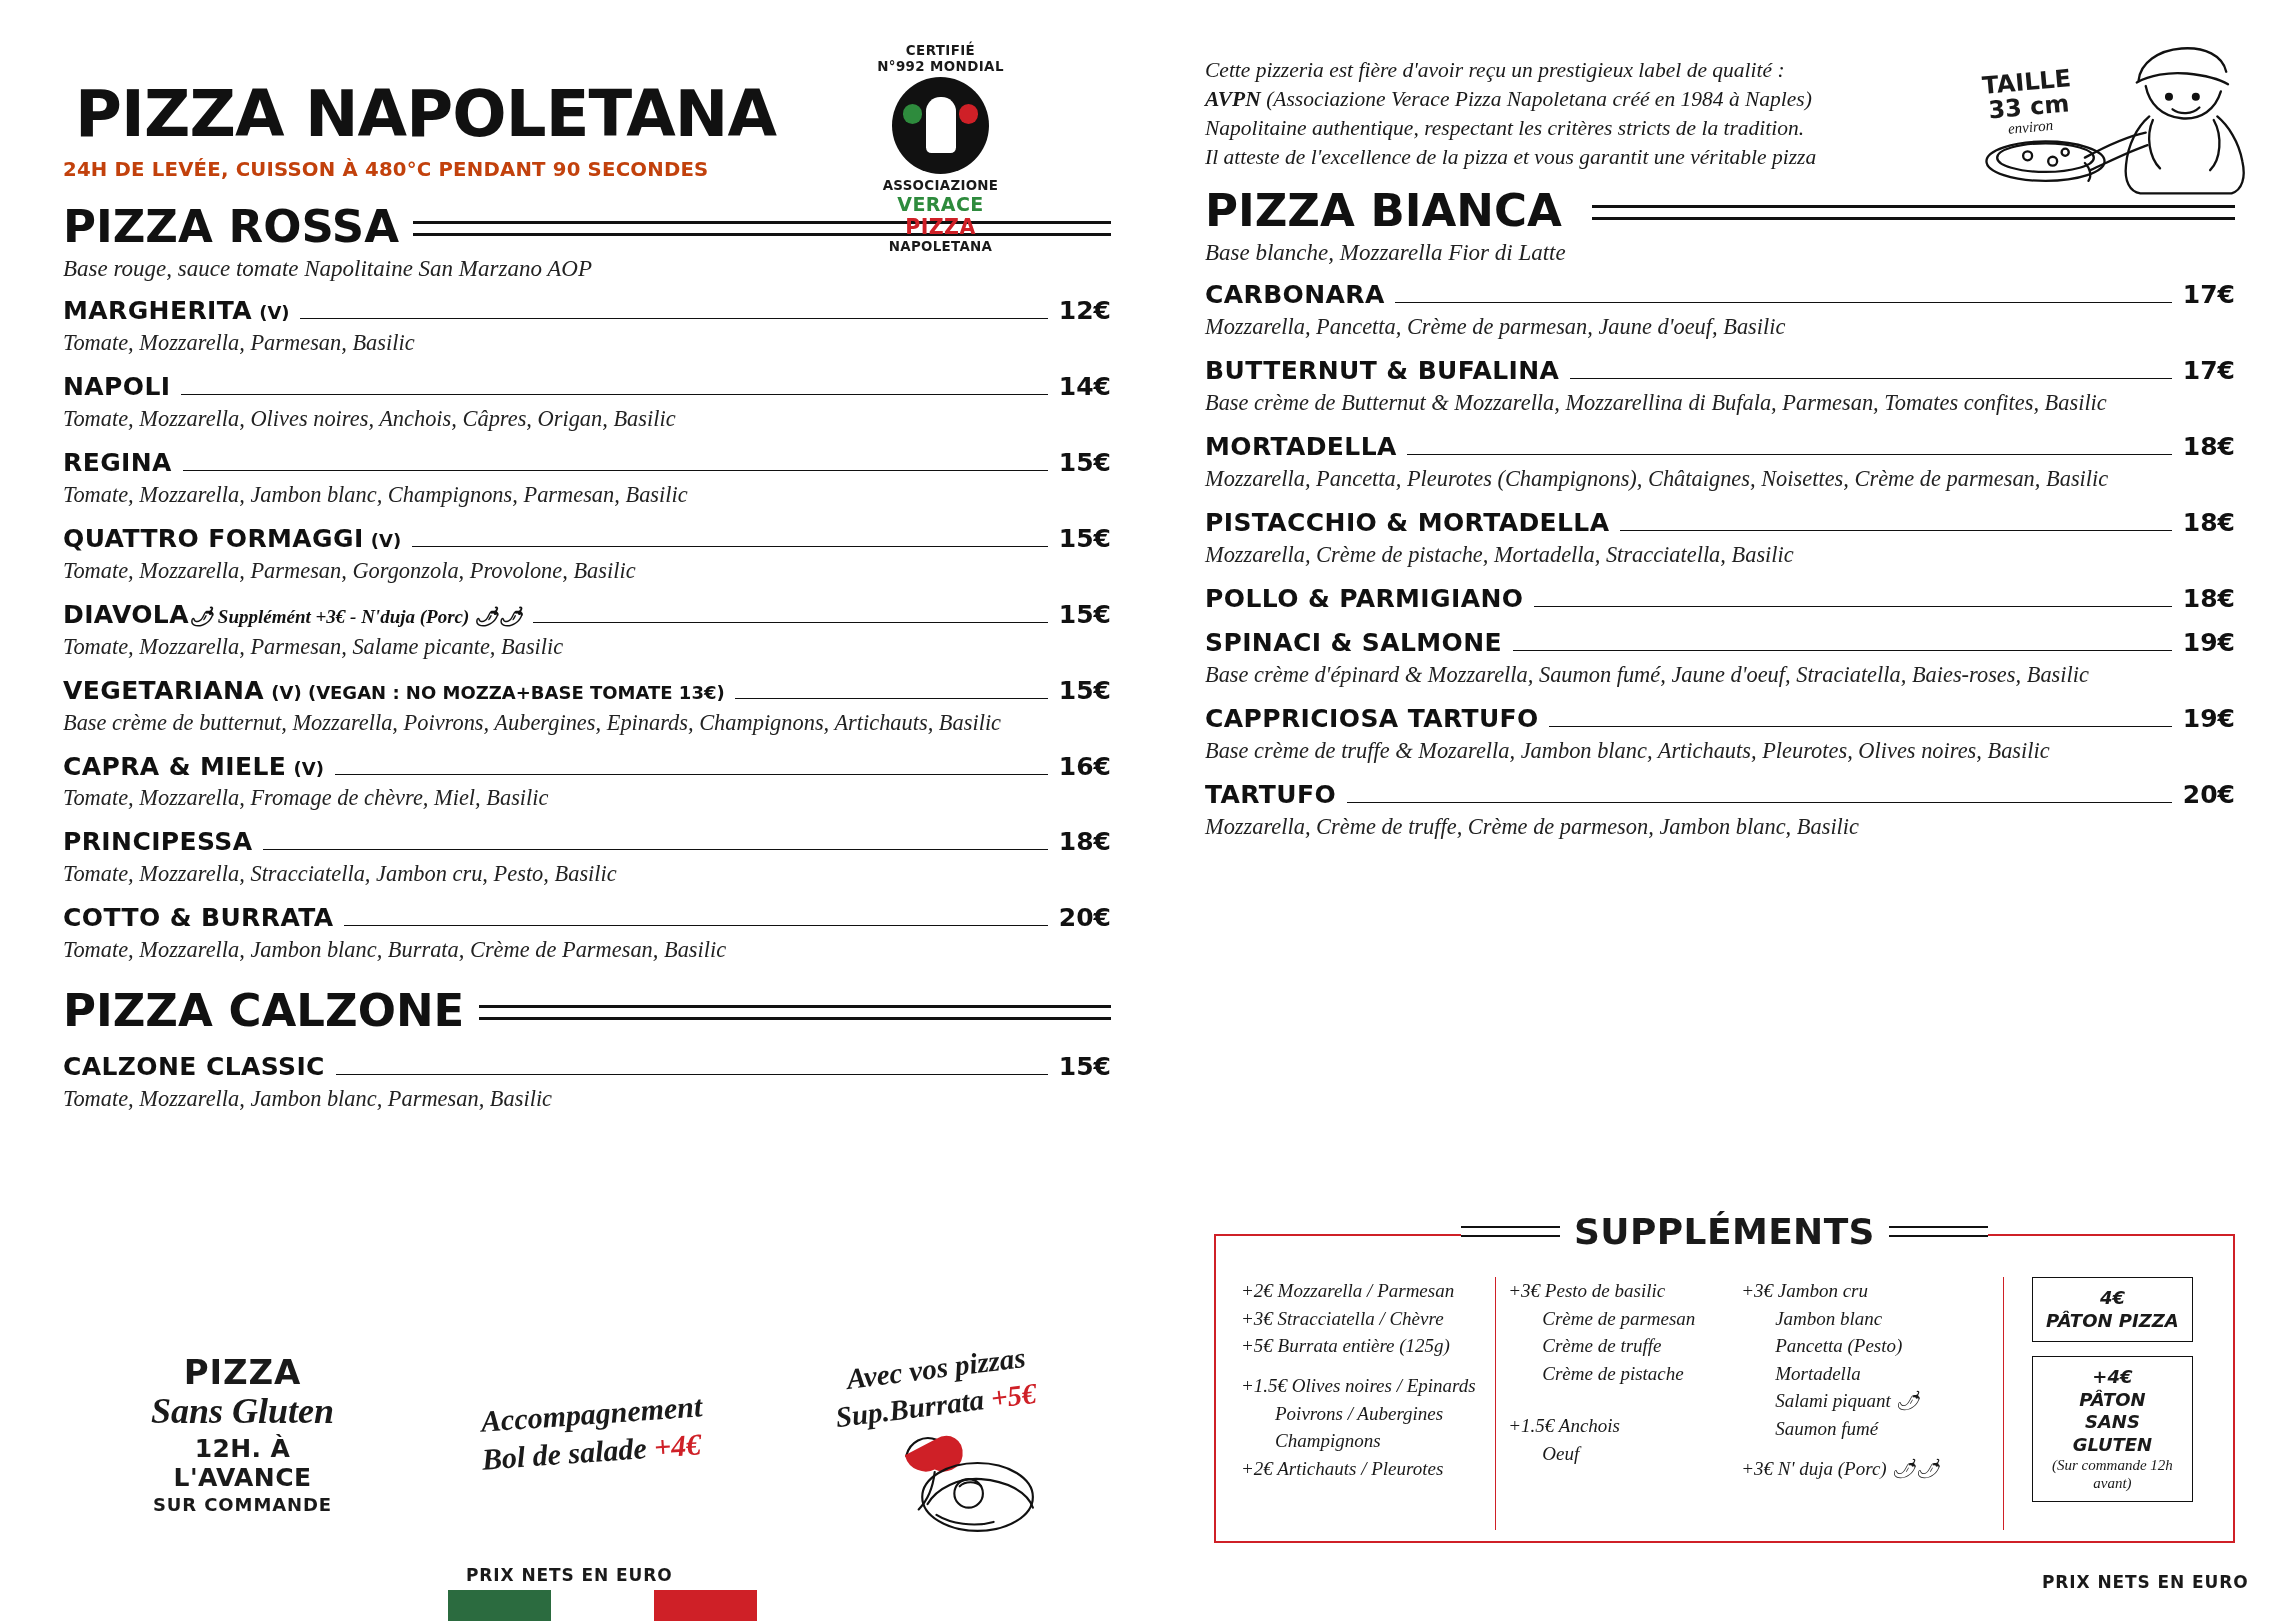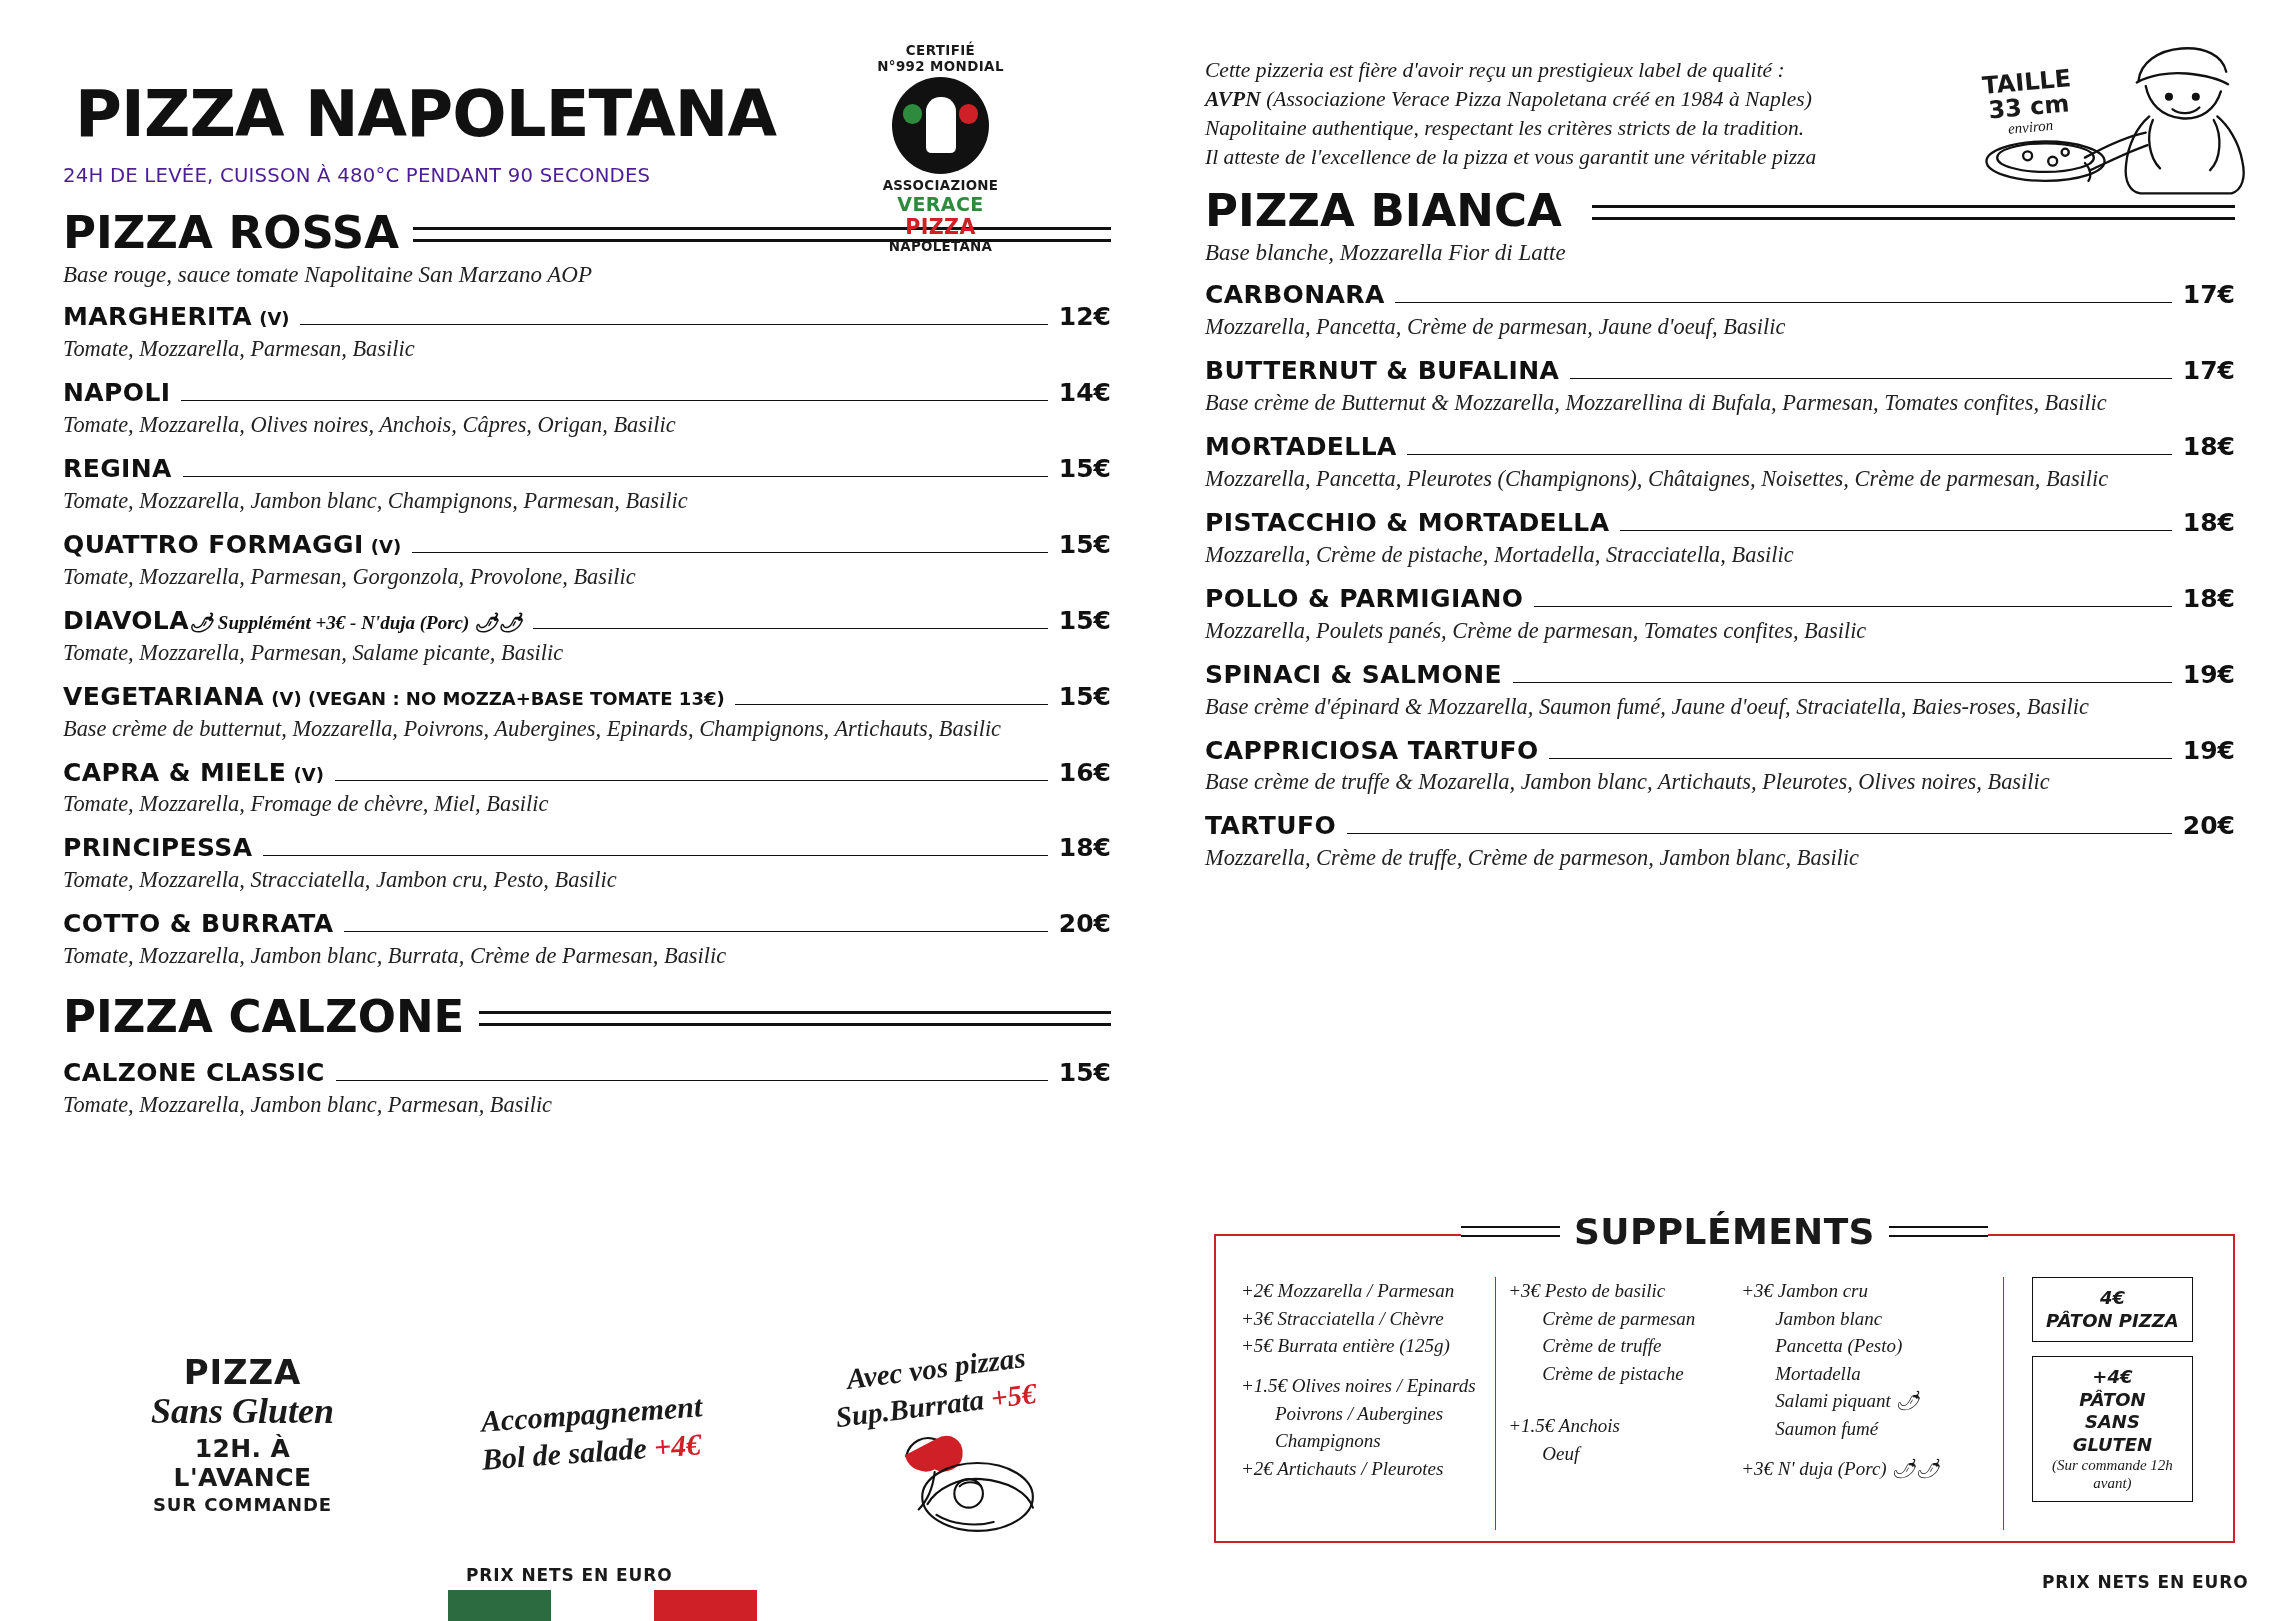"24H DE LEVÉE, CUISSON À" .main-sub { color: #4c1d95 -> #c2410c; font-weight: normal -> bold; margin-top: 18px -> 12px }
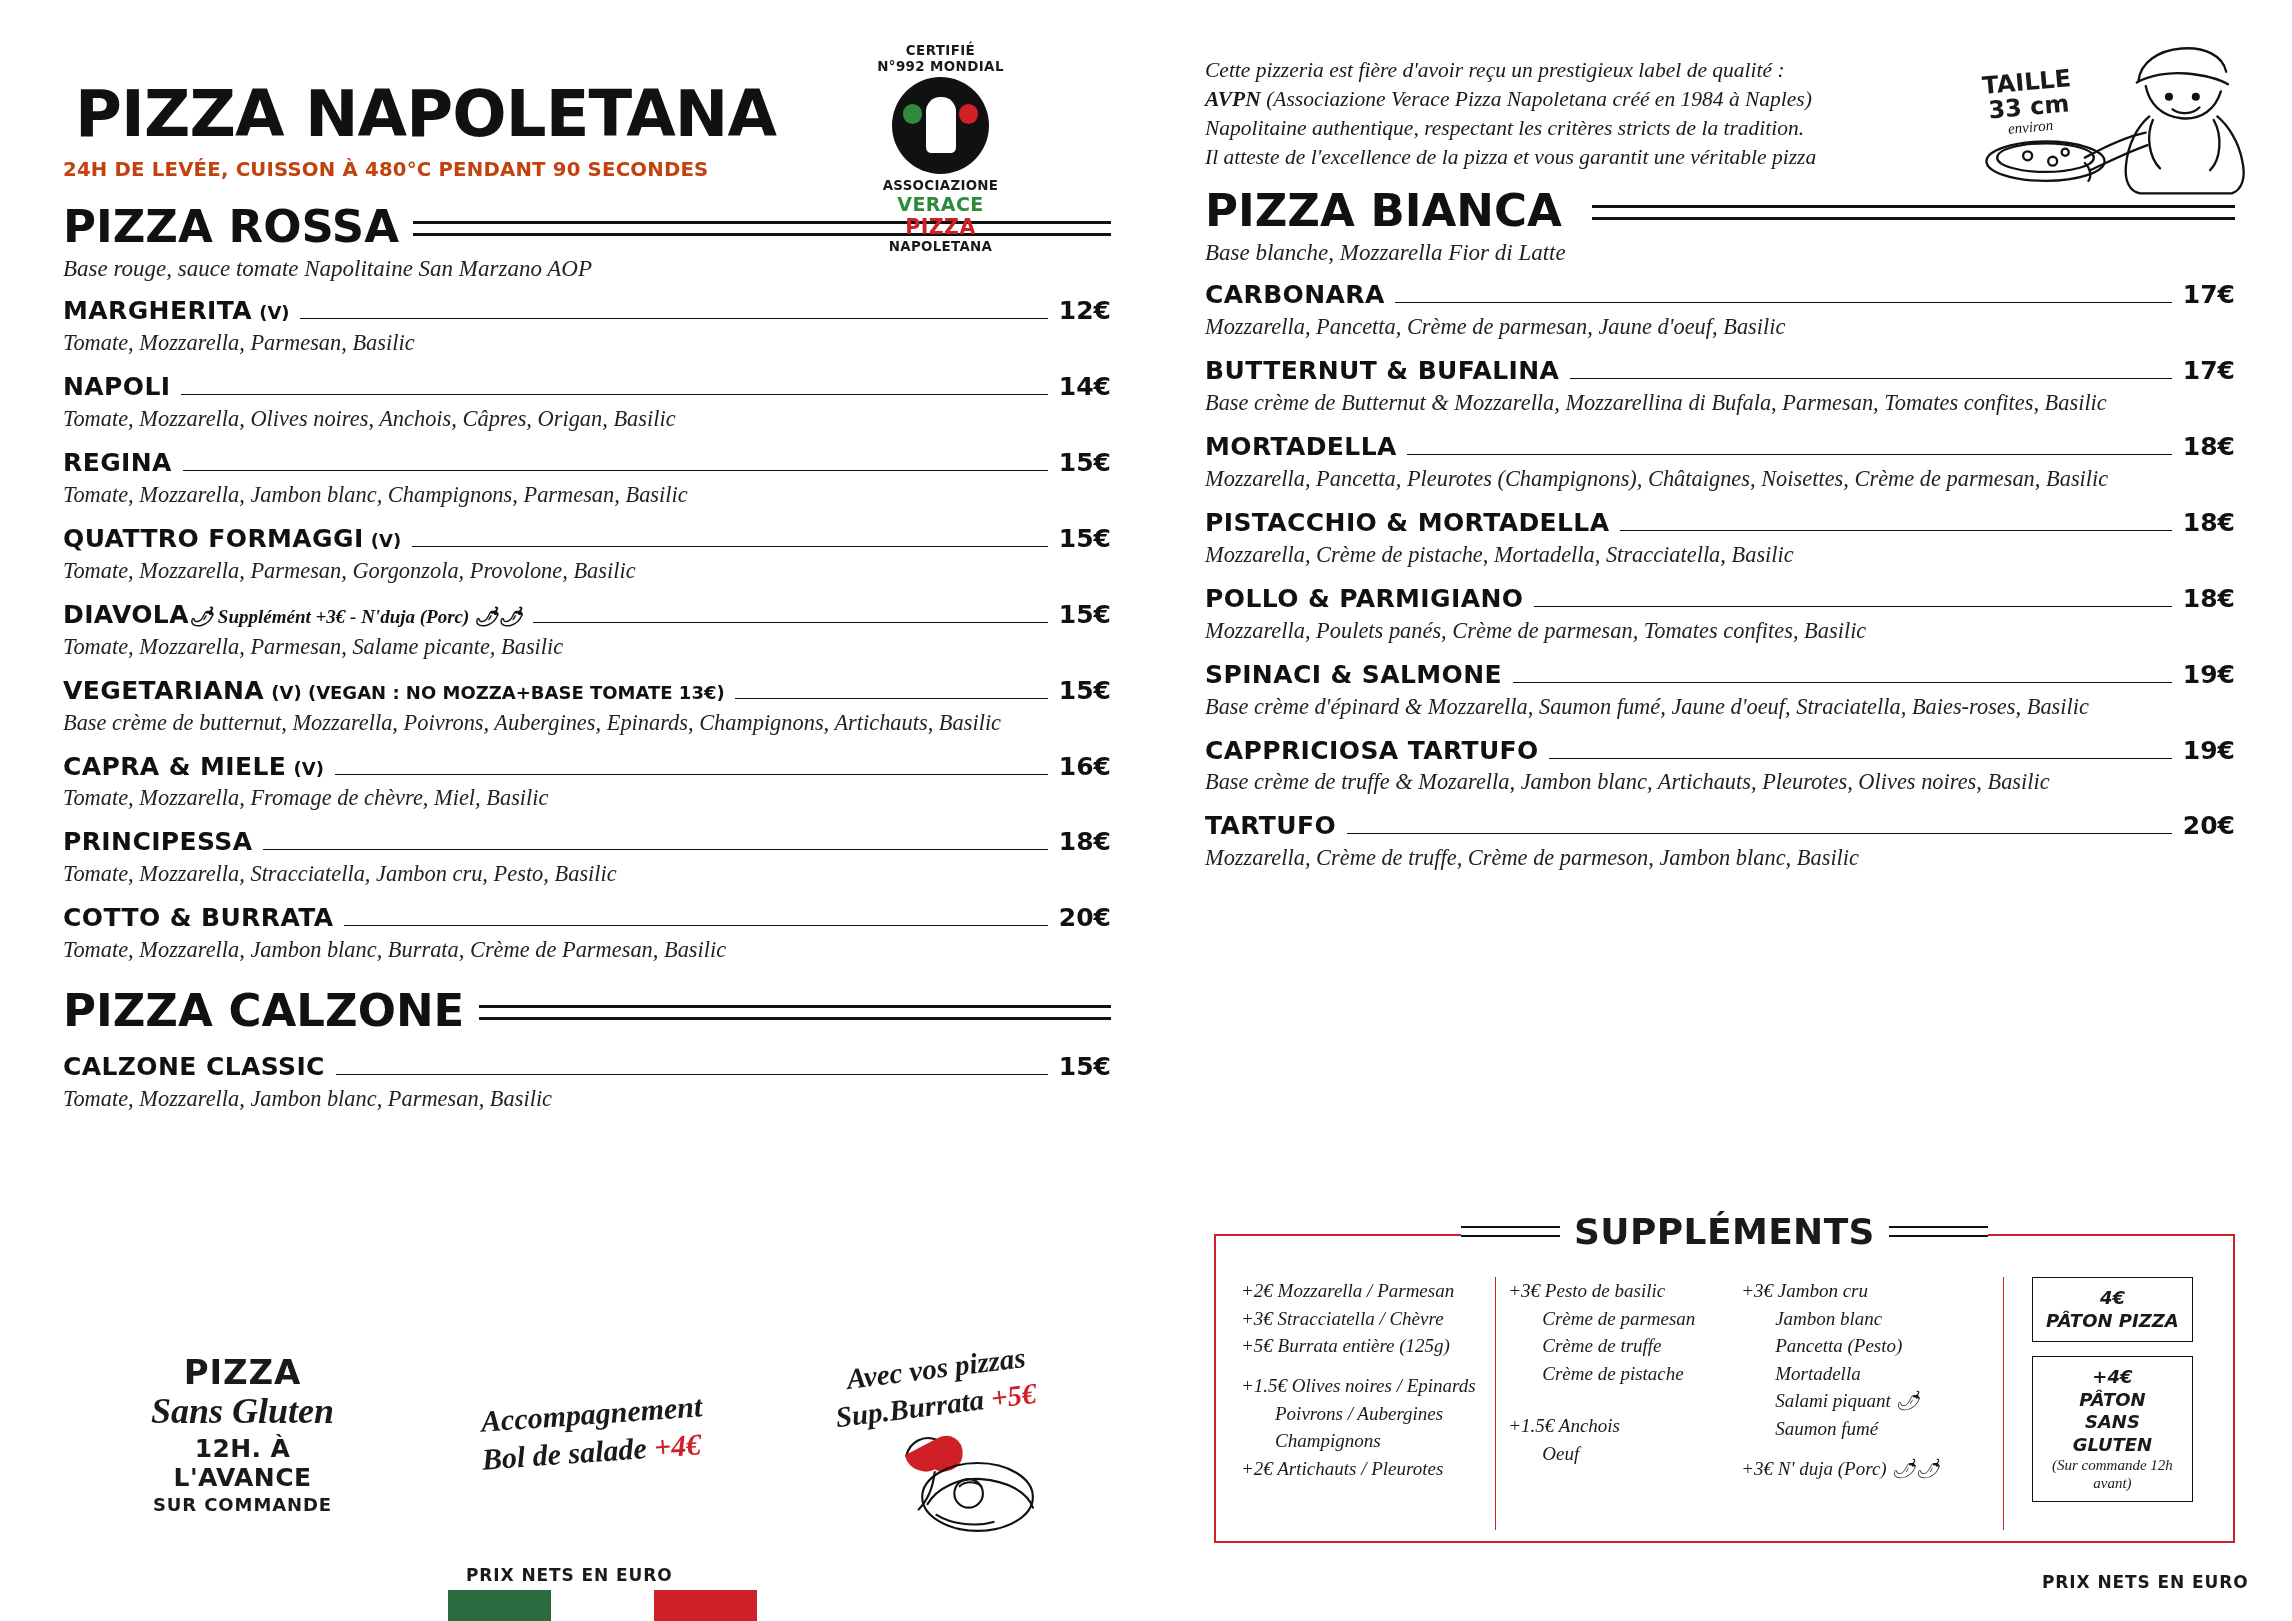"Mozzarella, Poulets panés, Crème de" div.item-desc { html: <div>Mozzarella, Poulets panés, Crème de parmesan, Tomates confites, Basilic</div> -> none }
